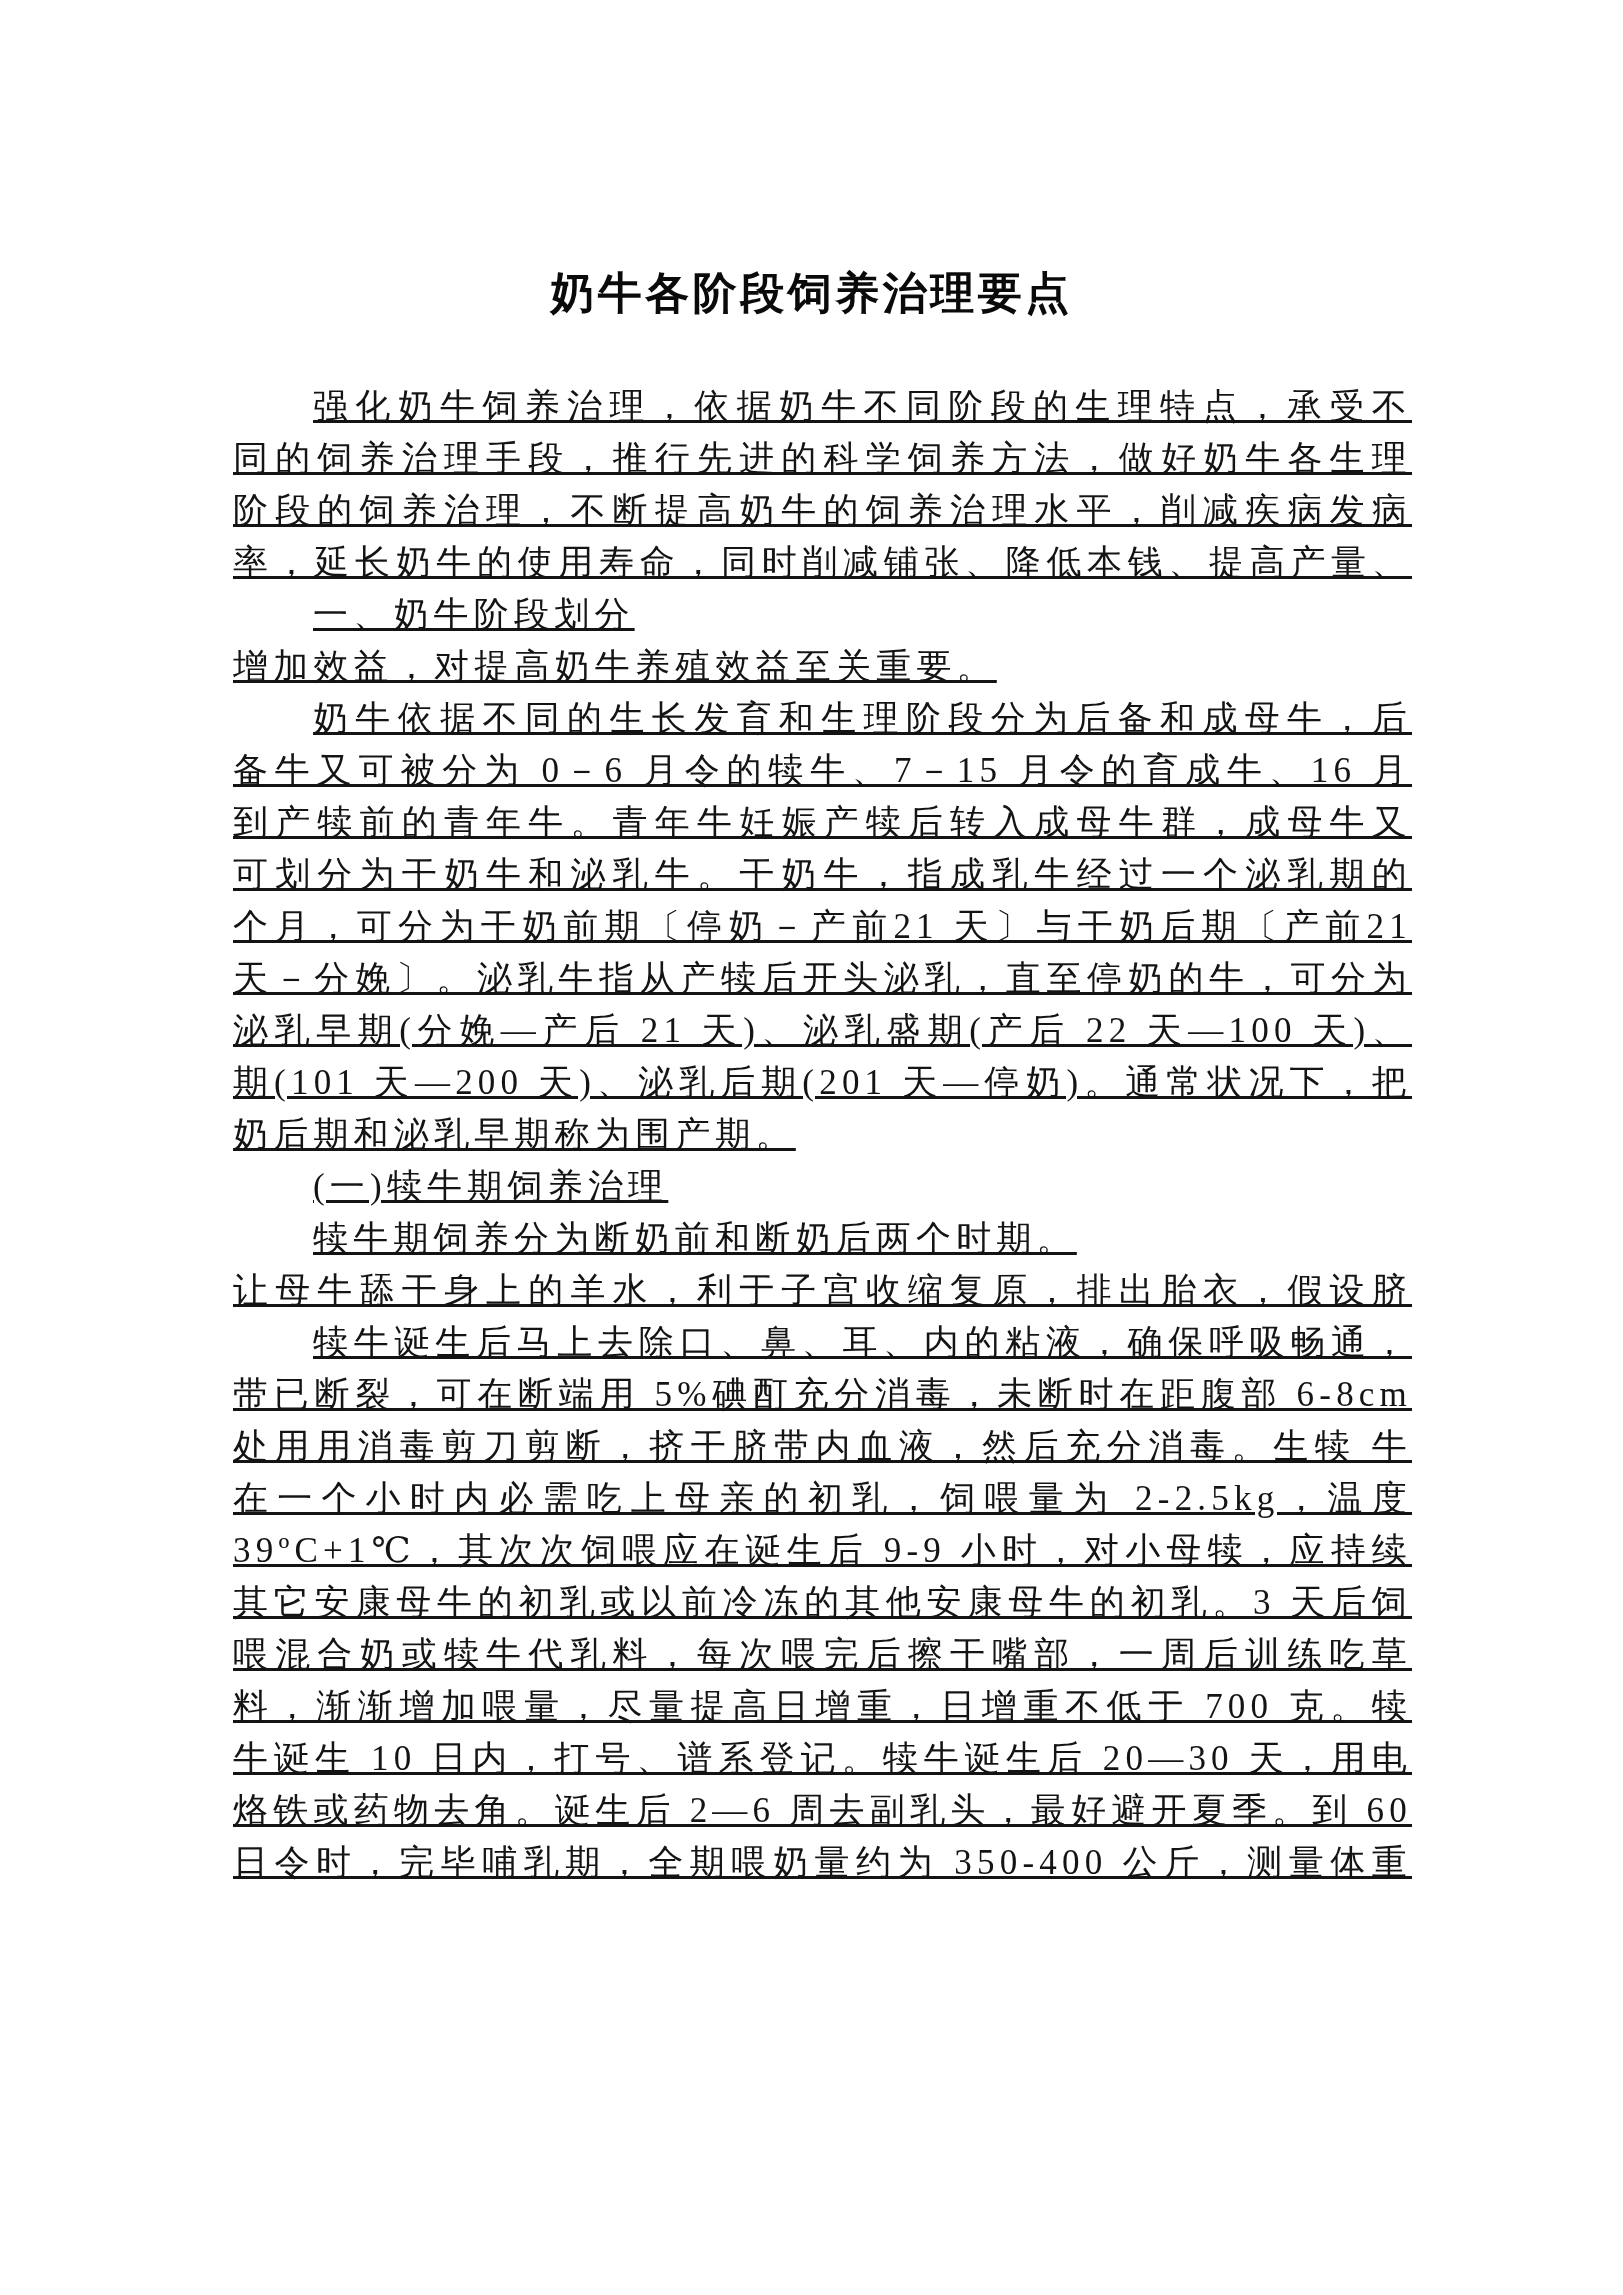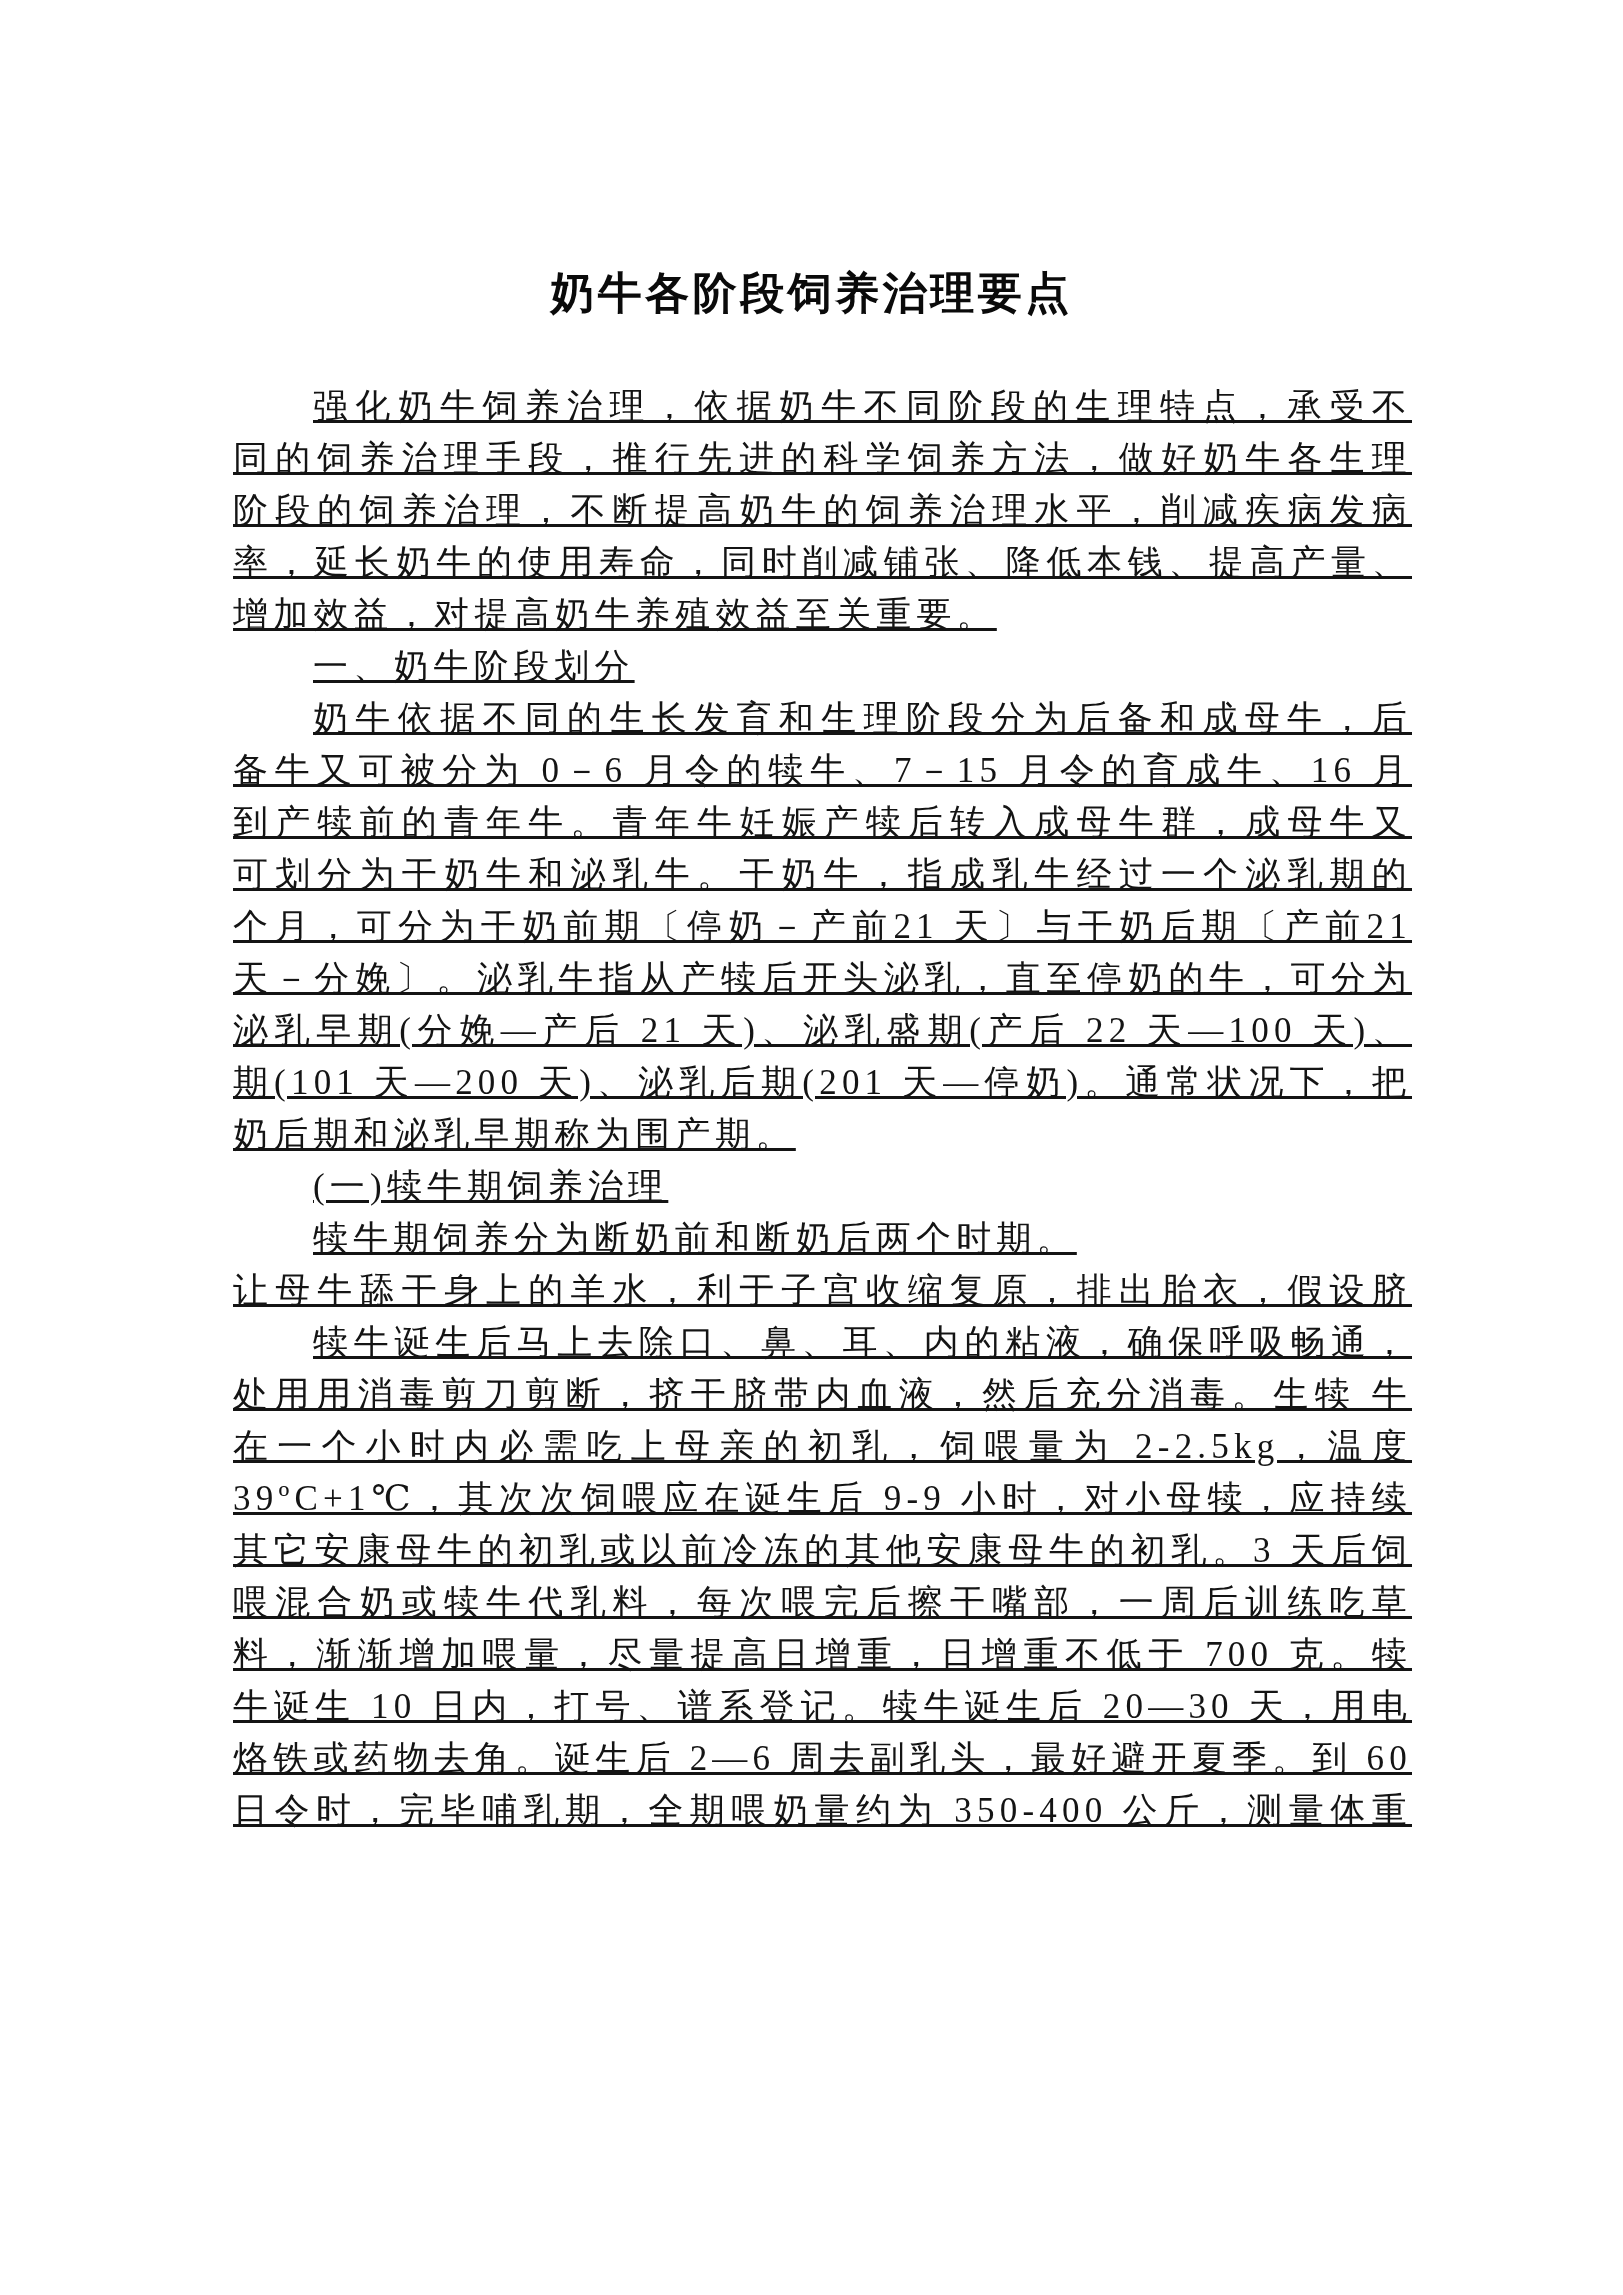"增加效益，对提高奶牛养殖效益至关重要。" div.ln { order: before "一、奶牛阶段划分" -> after "一、奶牛阶段划分" }
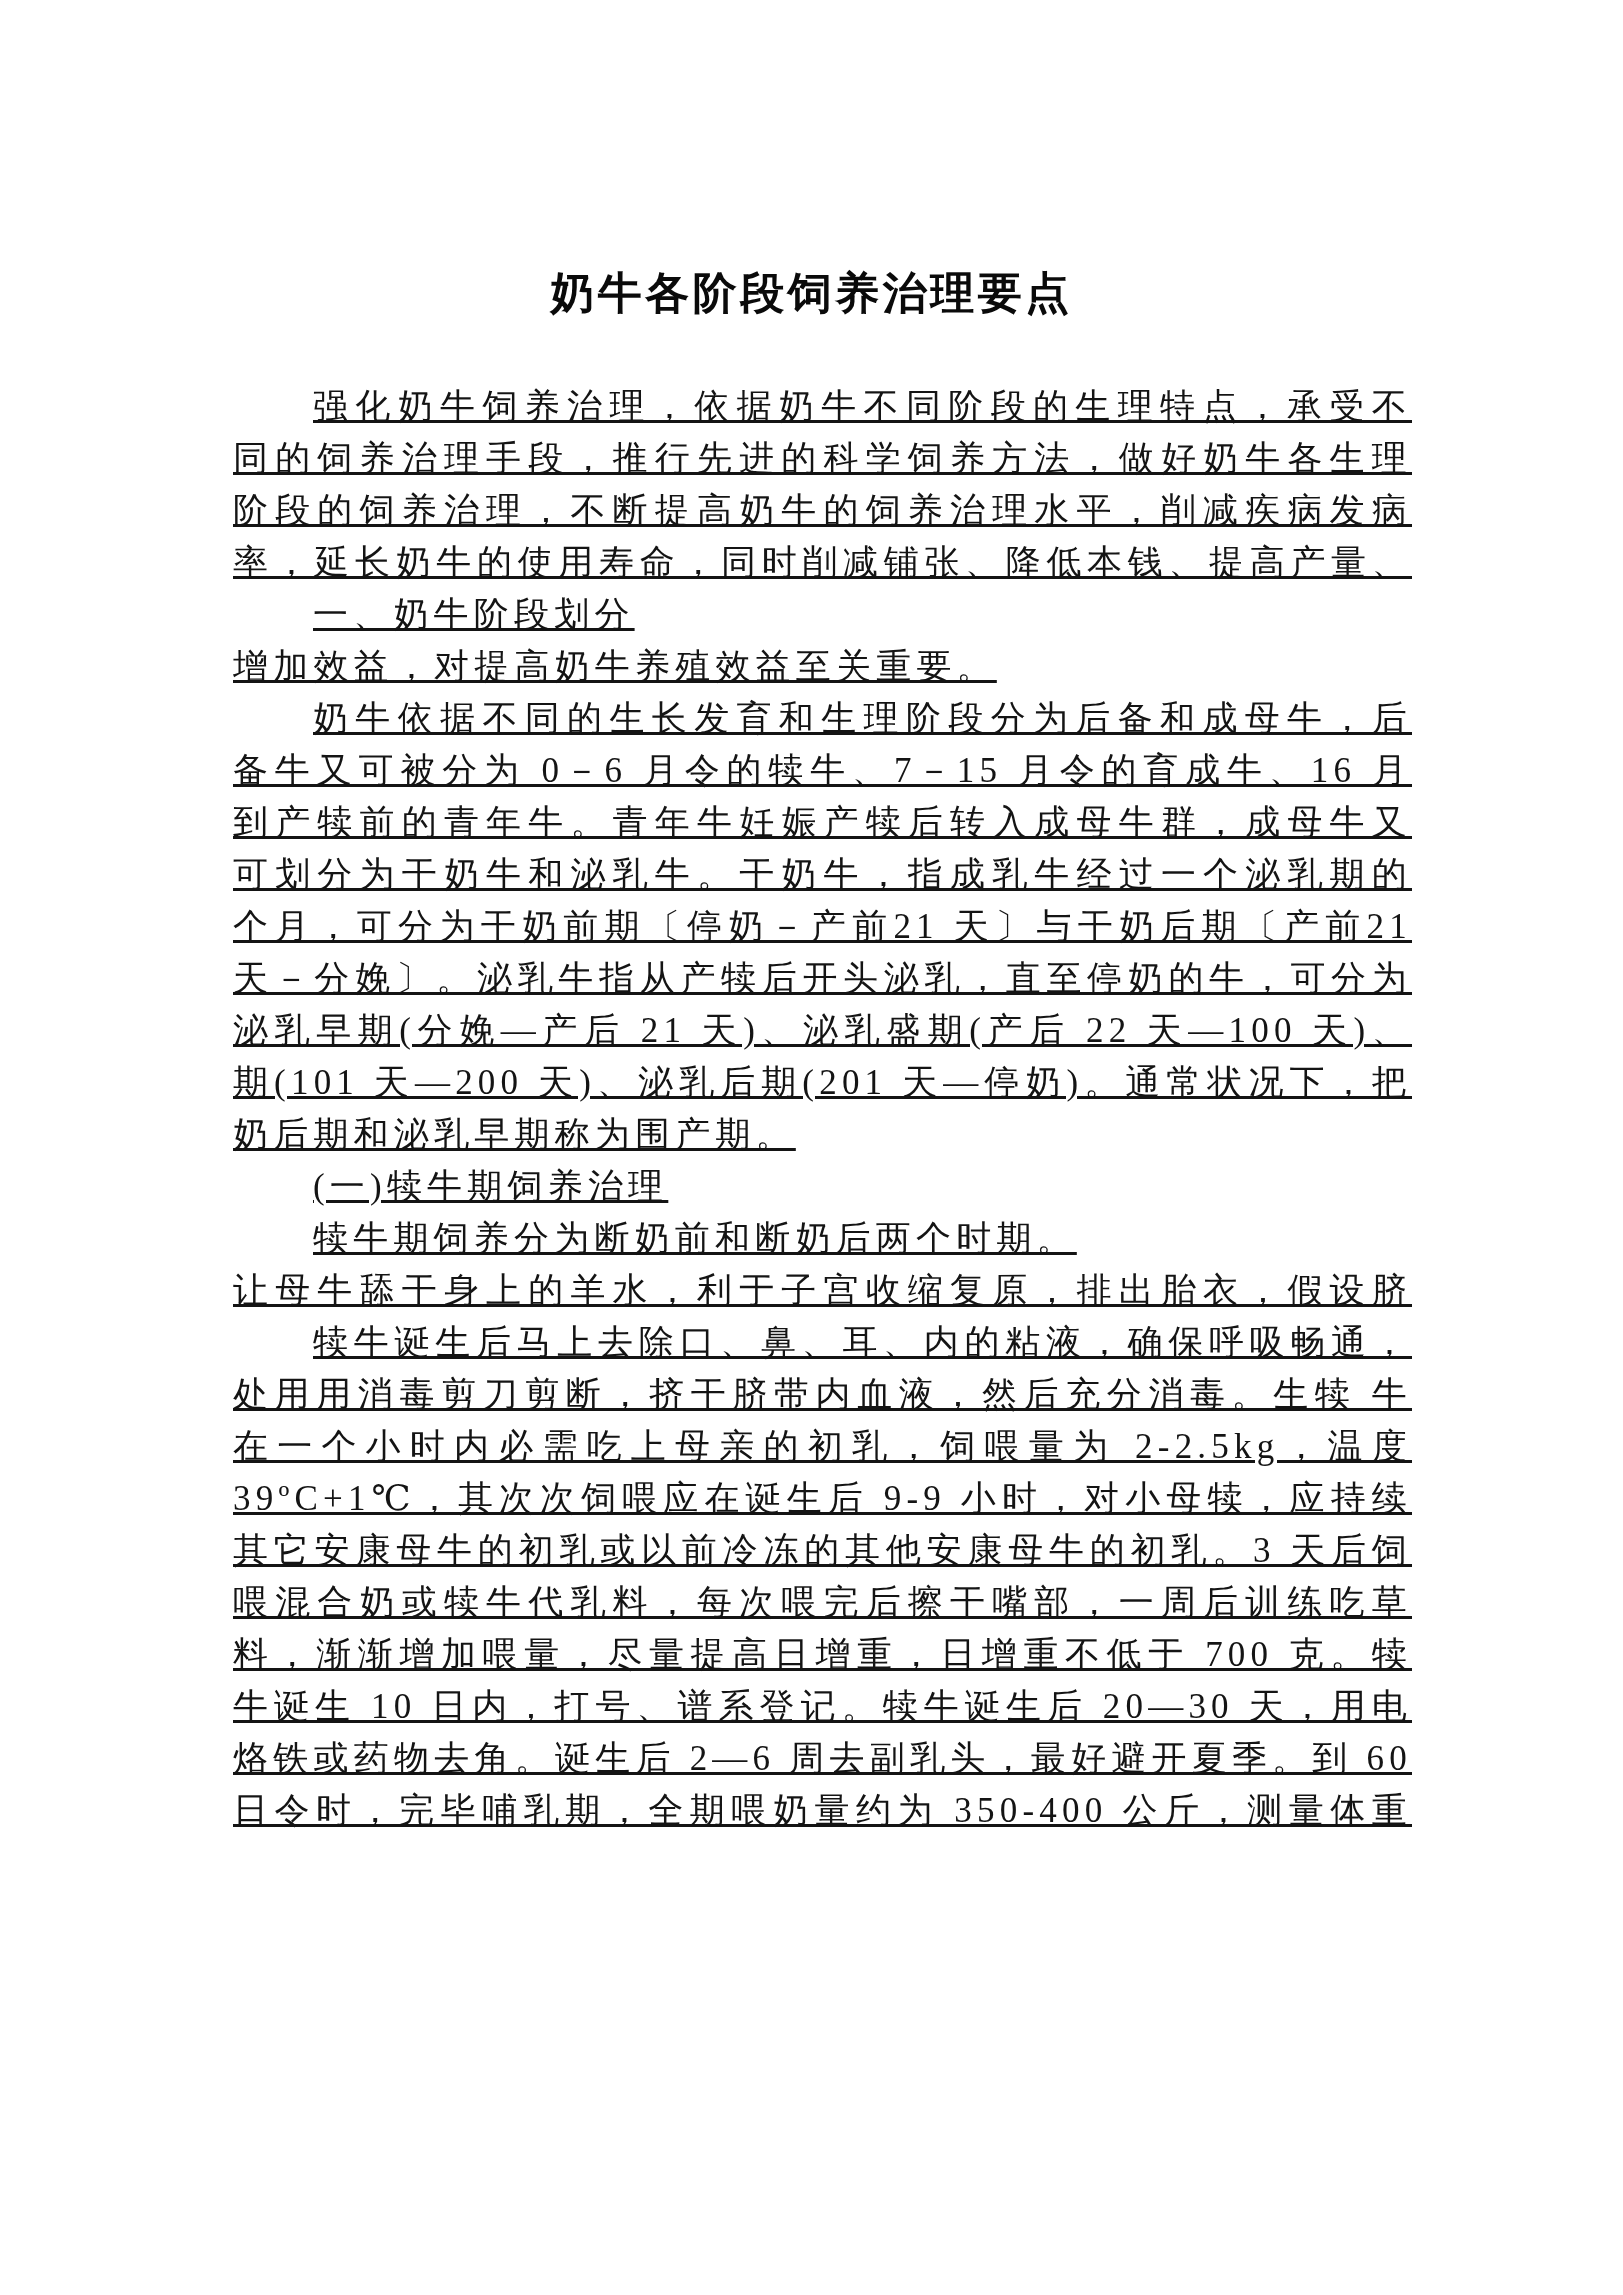"带已断裂，可在断端用 5%碘酊充分消毒，未断时在距腹部 6-8cm" div.ln { html: none -> <div>带已断裂，可在断端用 5%碘酊充分消毒，未断时在距腹部 6-8cm</div> }
